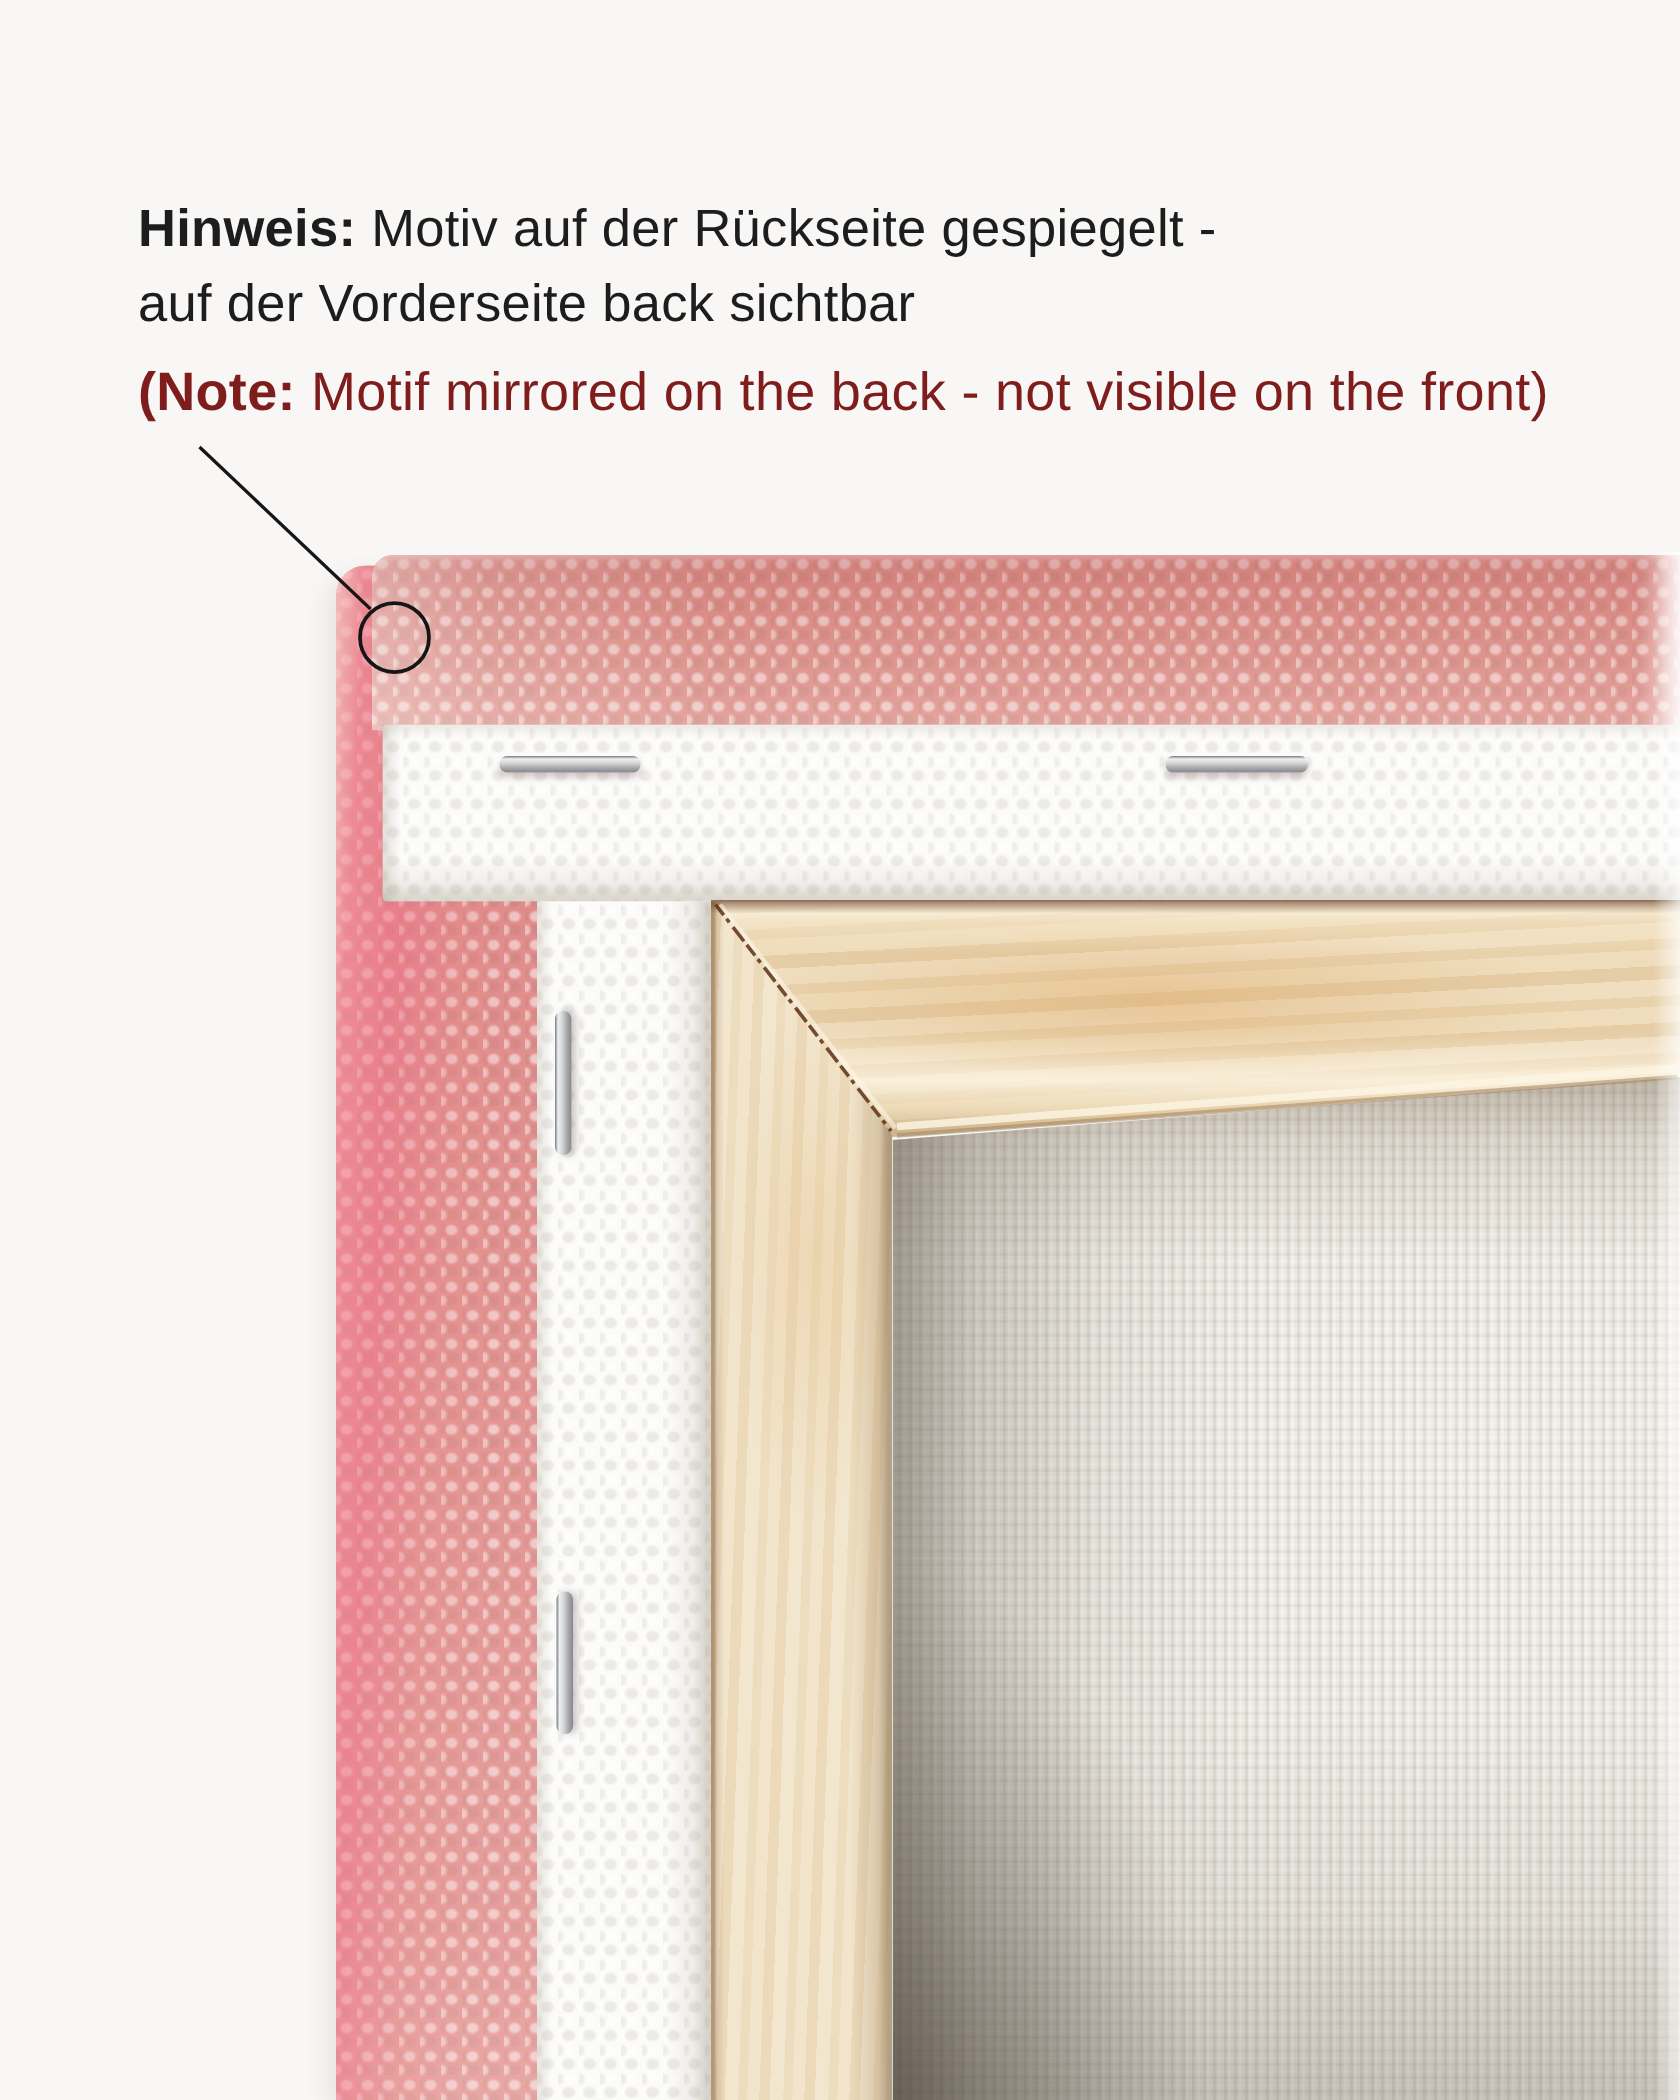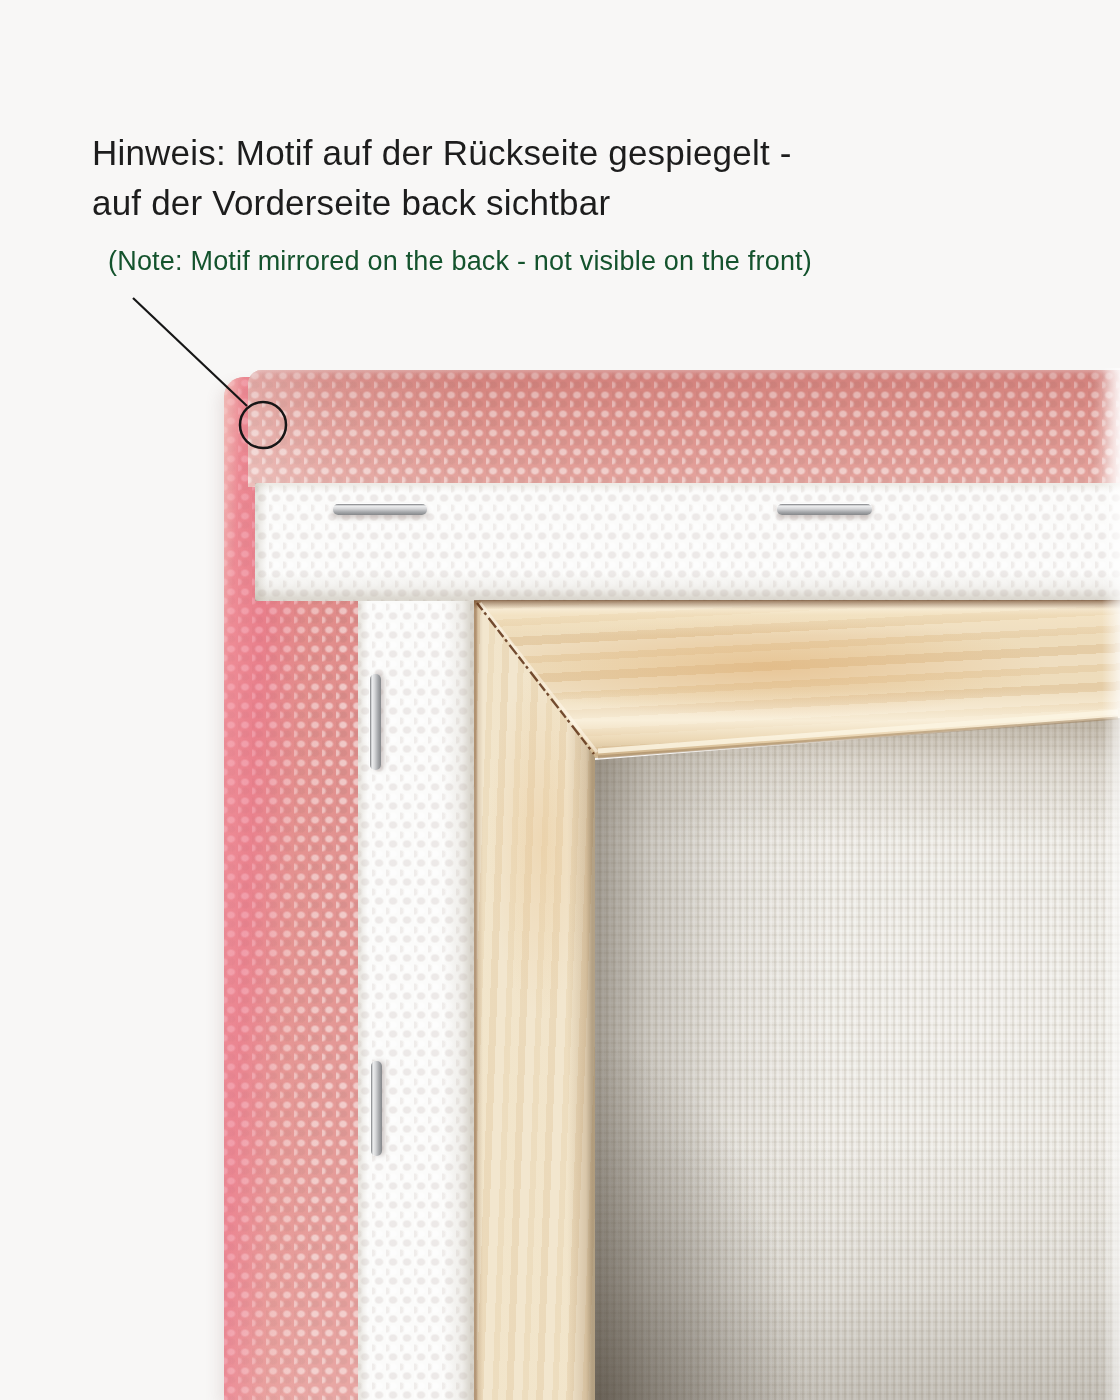"Hinweis:" .note-de b,.note-en b { font-weight: 400 -> 700 }
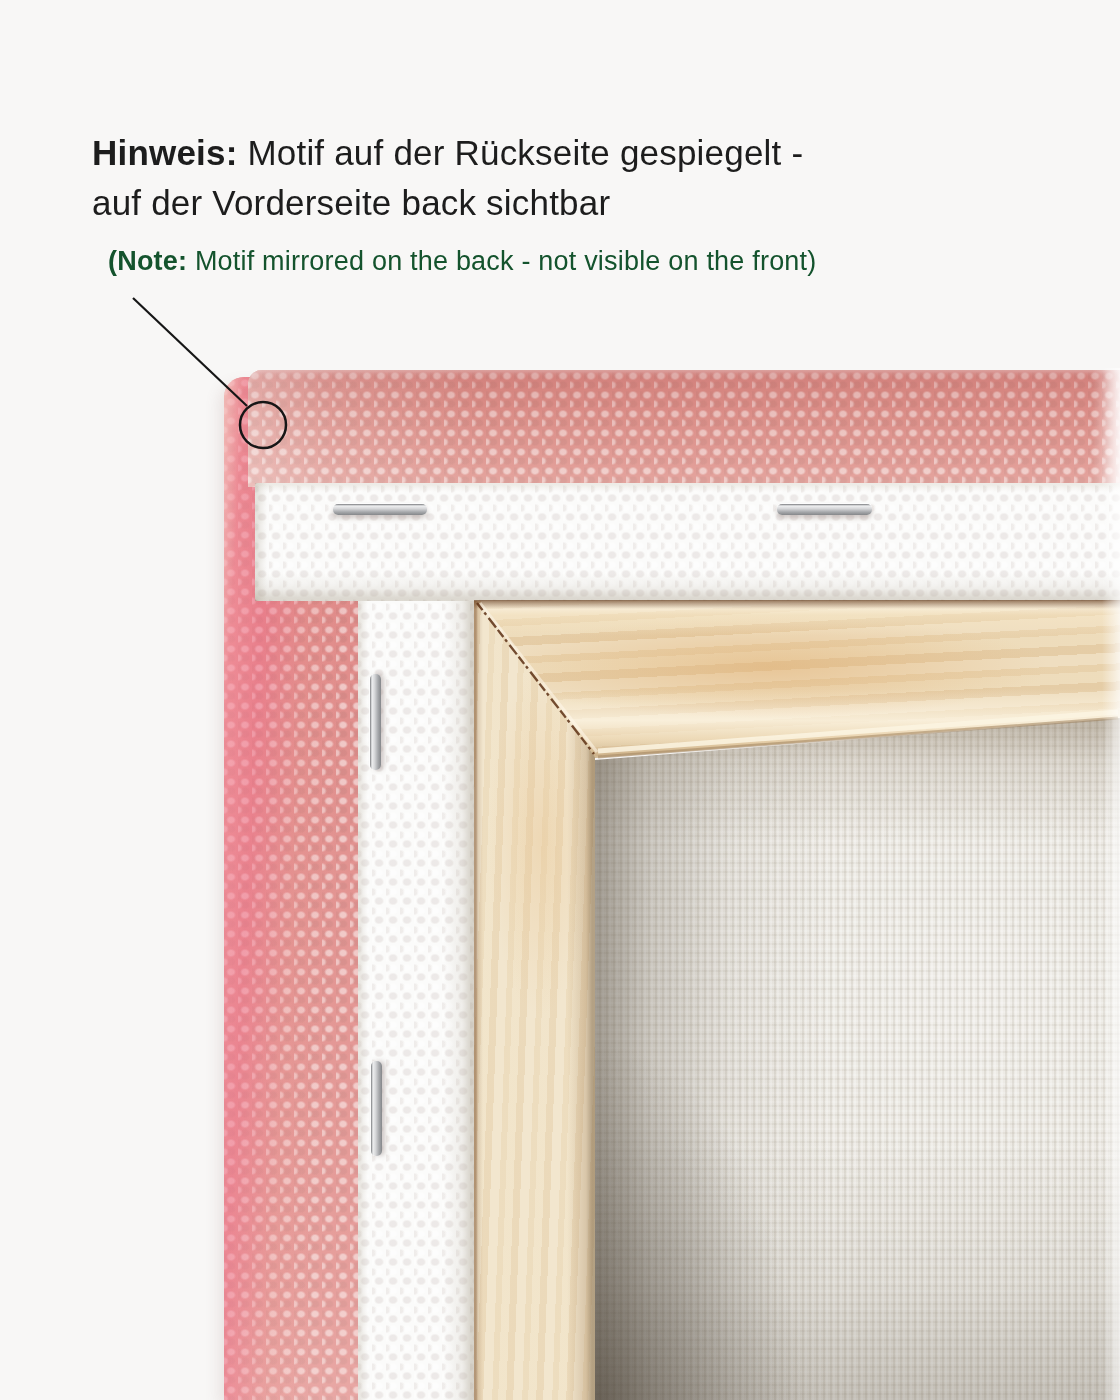"Motif auf der Rückseite gespiegelt" span { text: Motif -> Motiv }
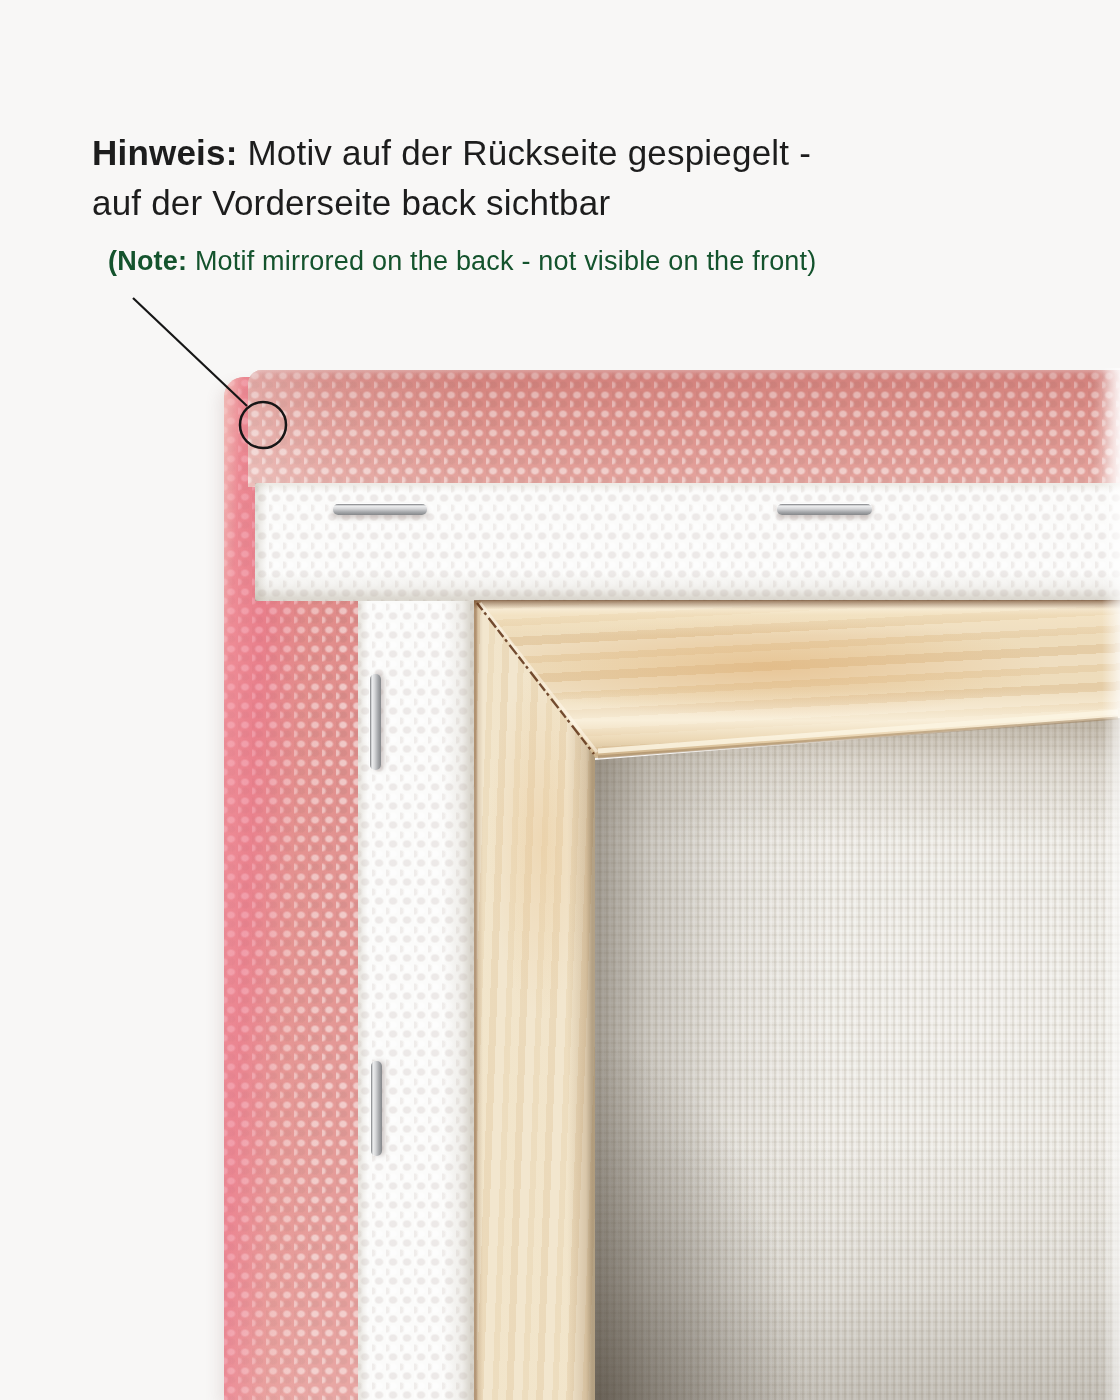"(Note: Motif mirrored on the" .note-en { color: #14532d -> #7f1d1d; font-size: 27px -> 36px; left: 108px -> 92px }
